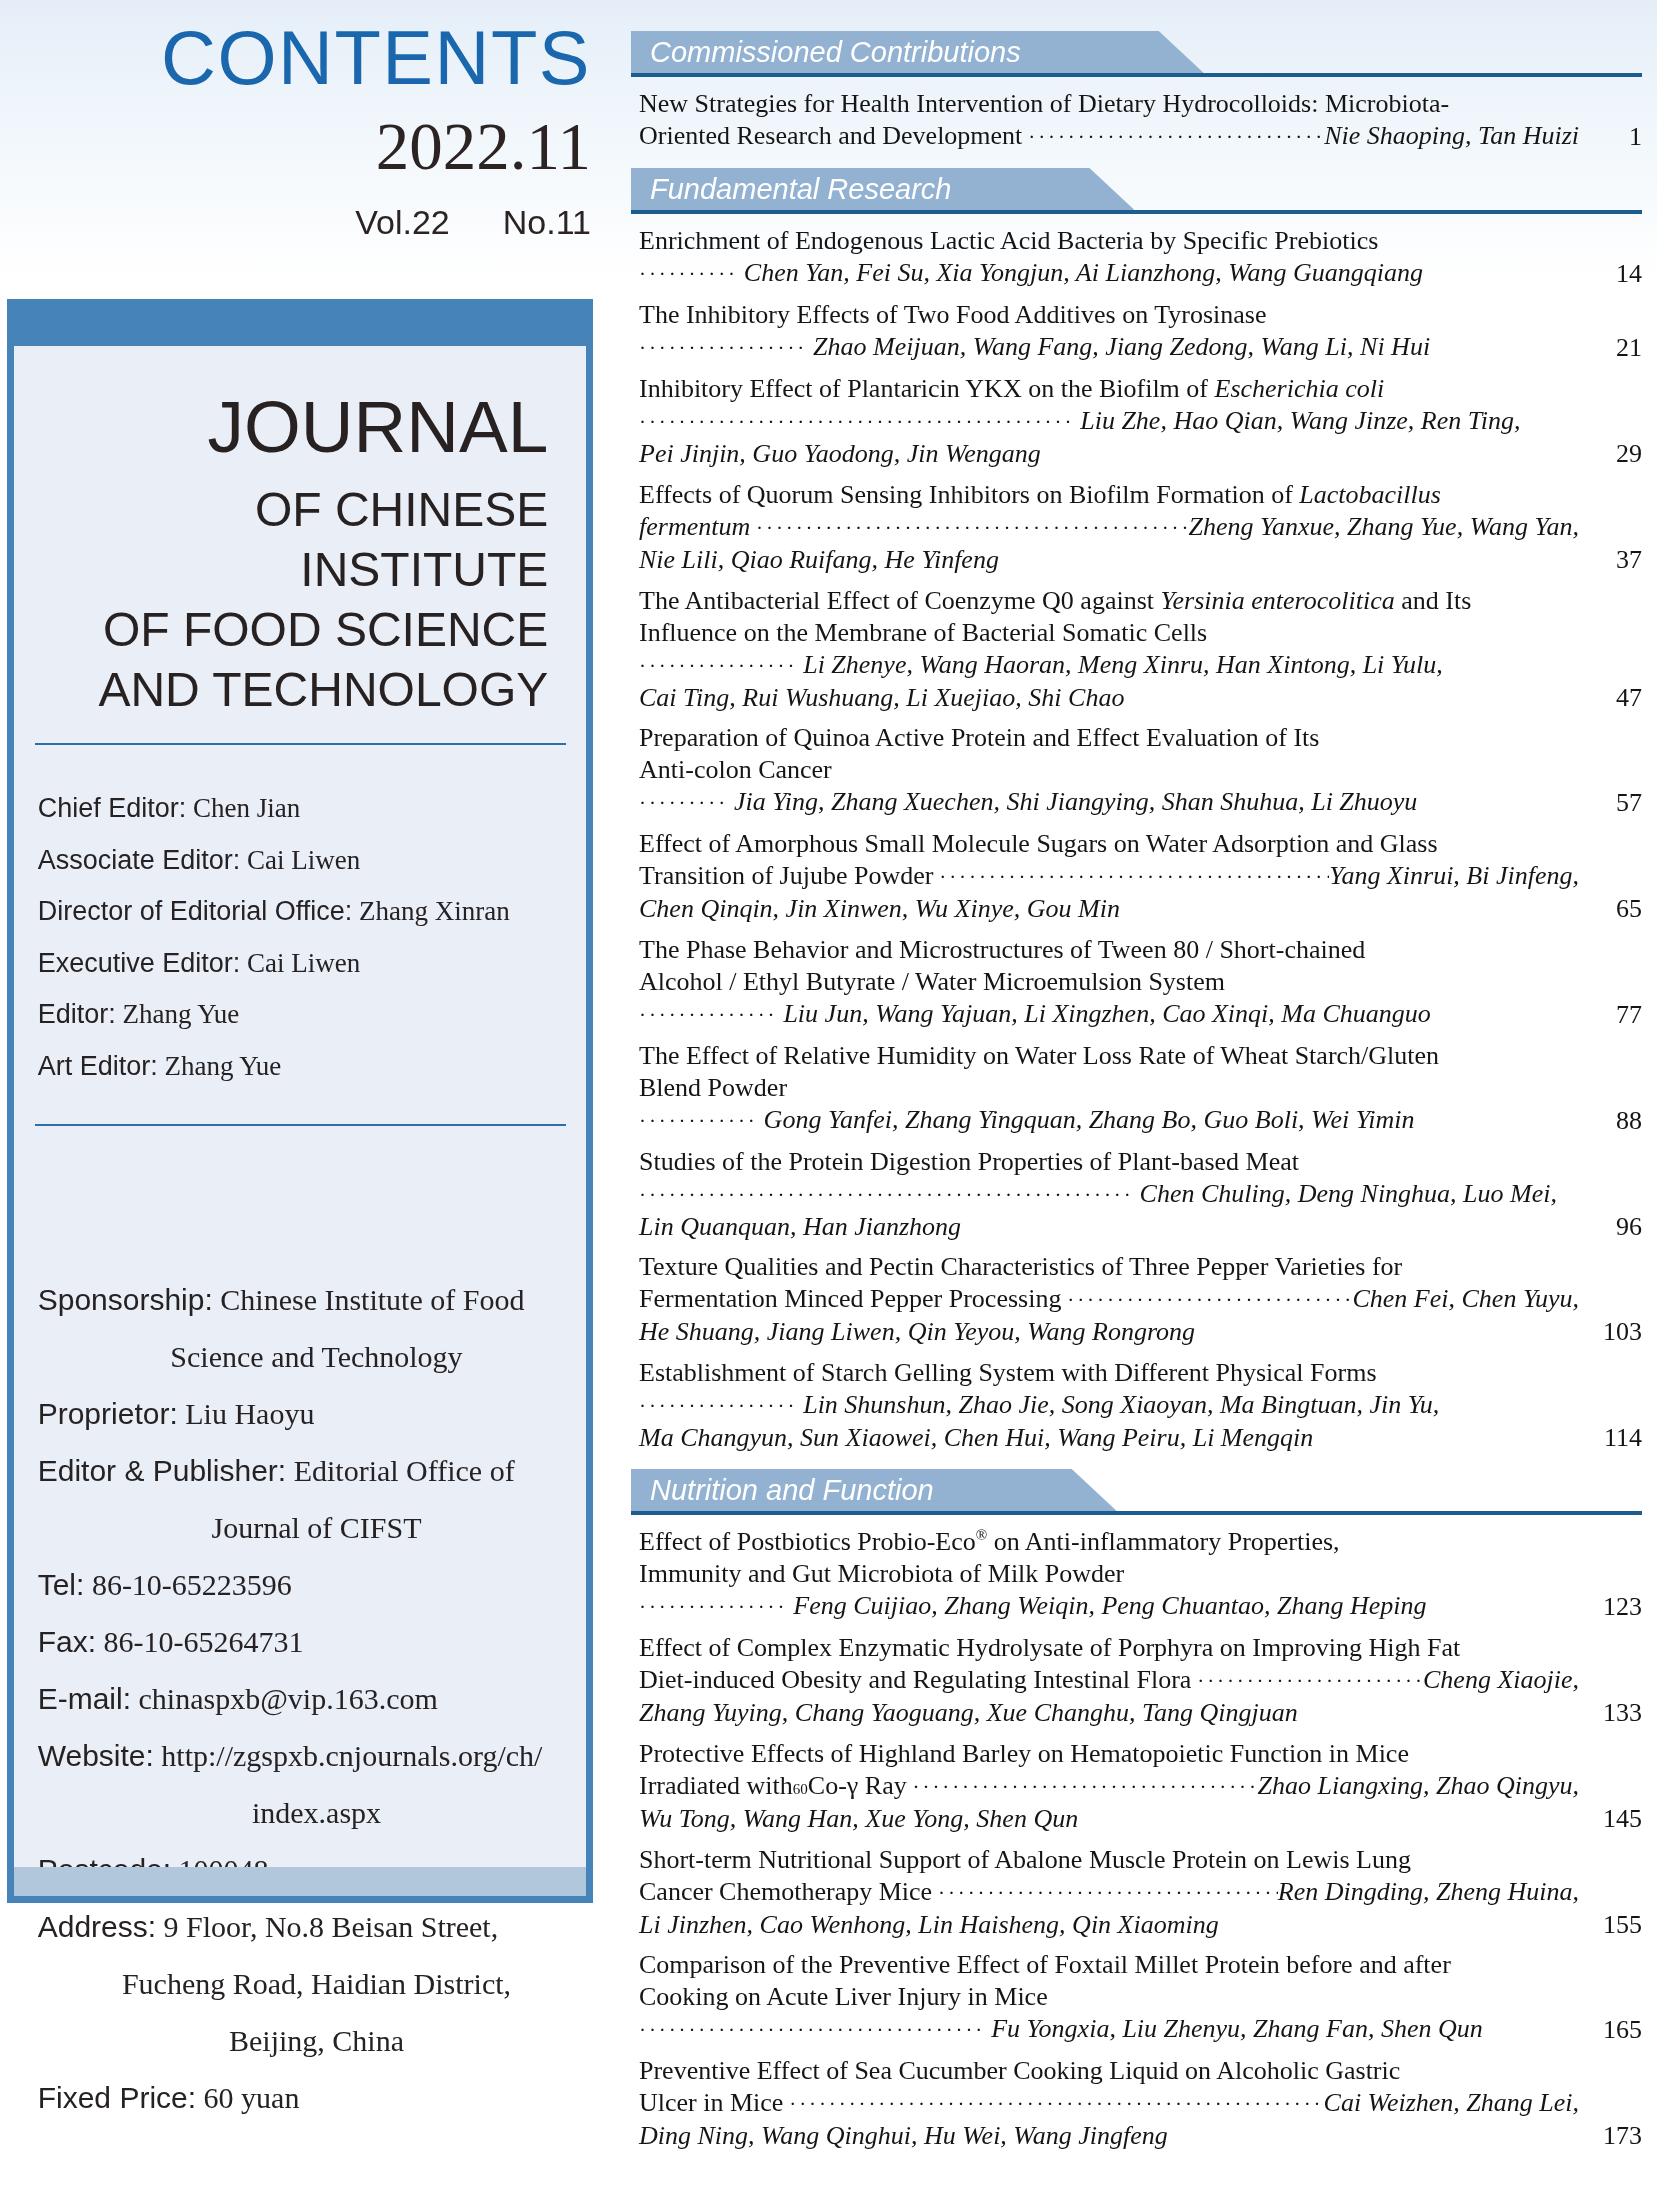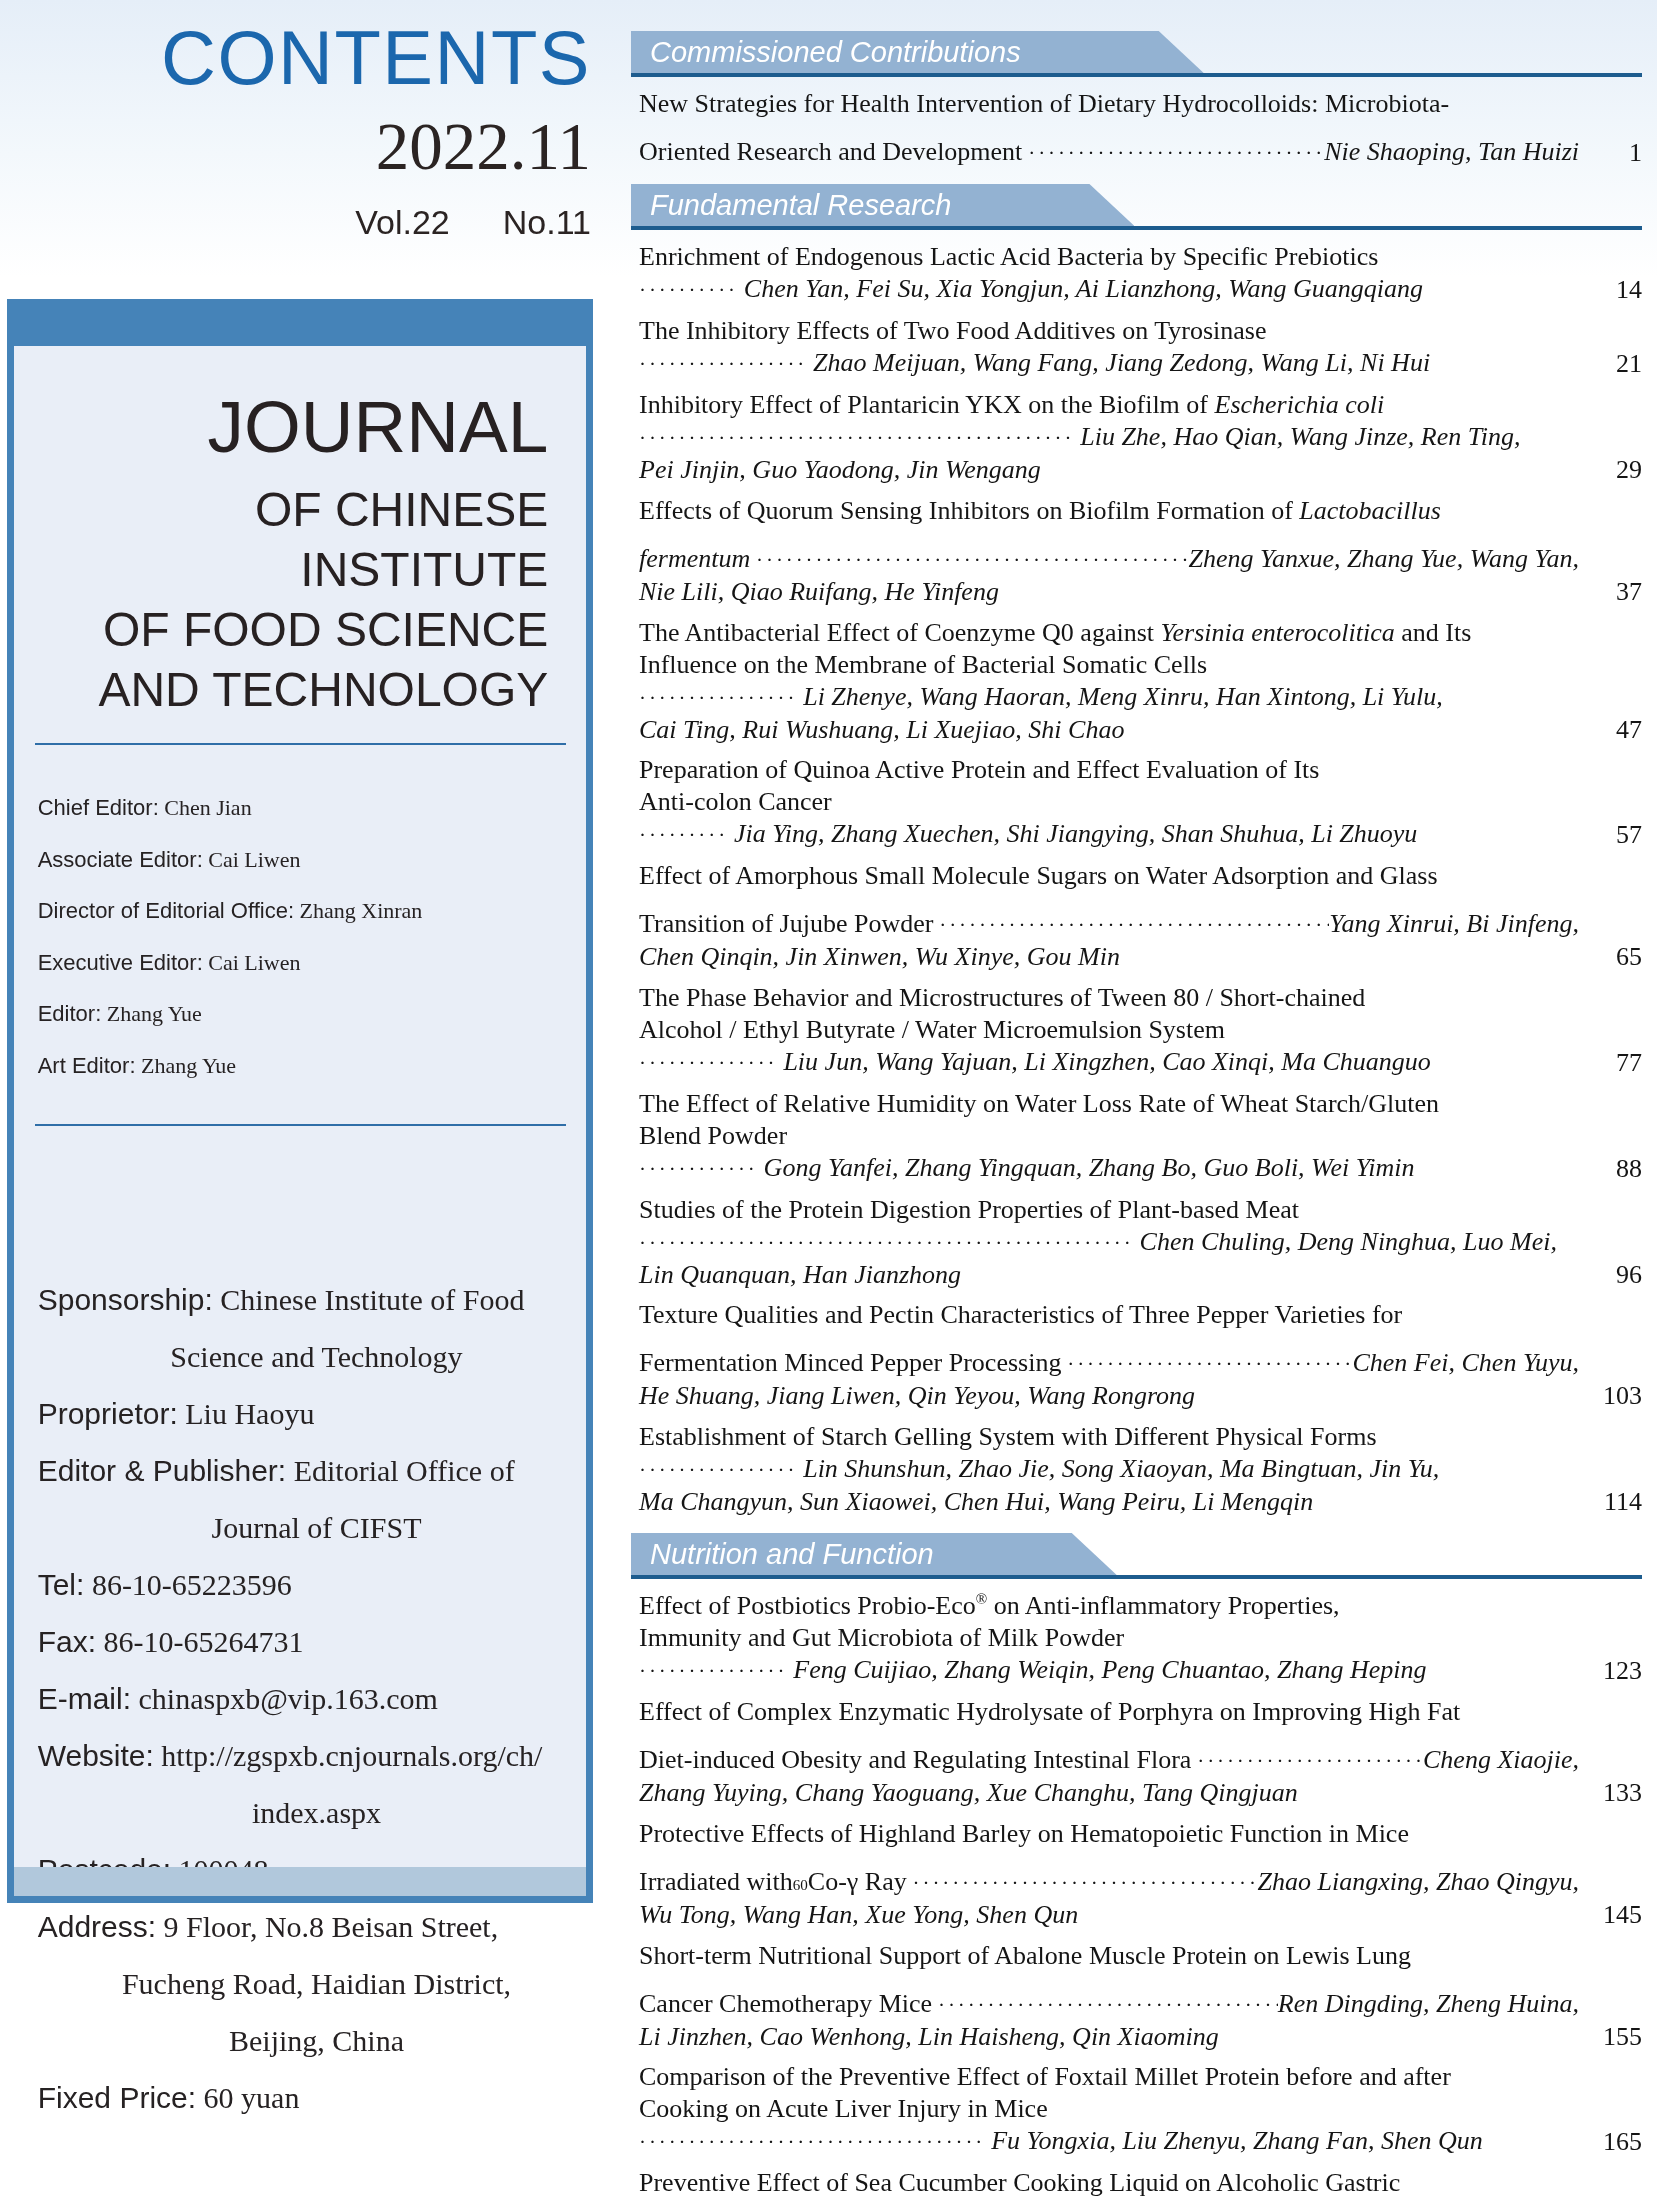"Nie Shaoping, Tan Huizi" .si { margin-top: 16px -> none }
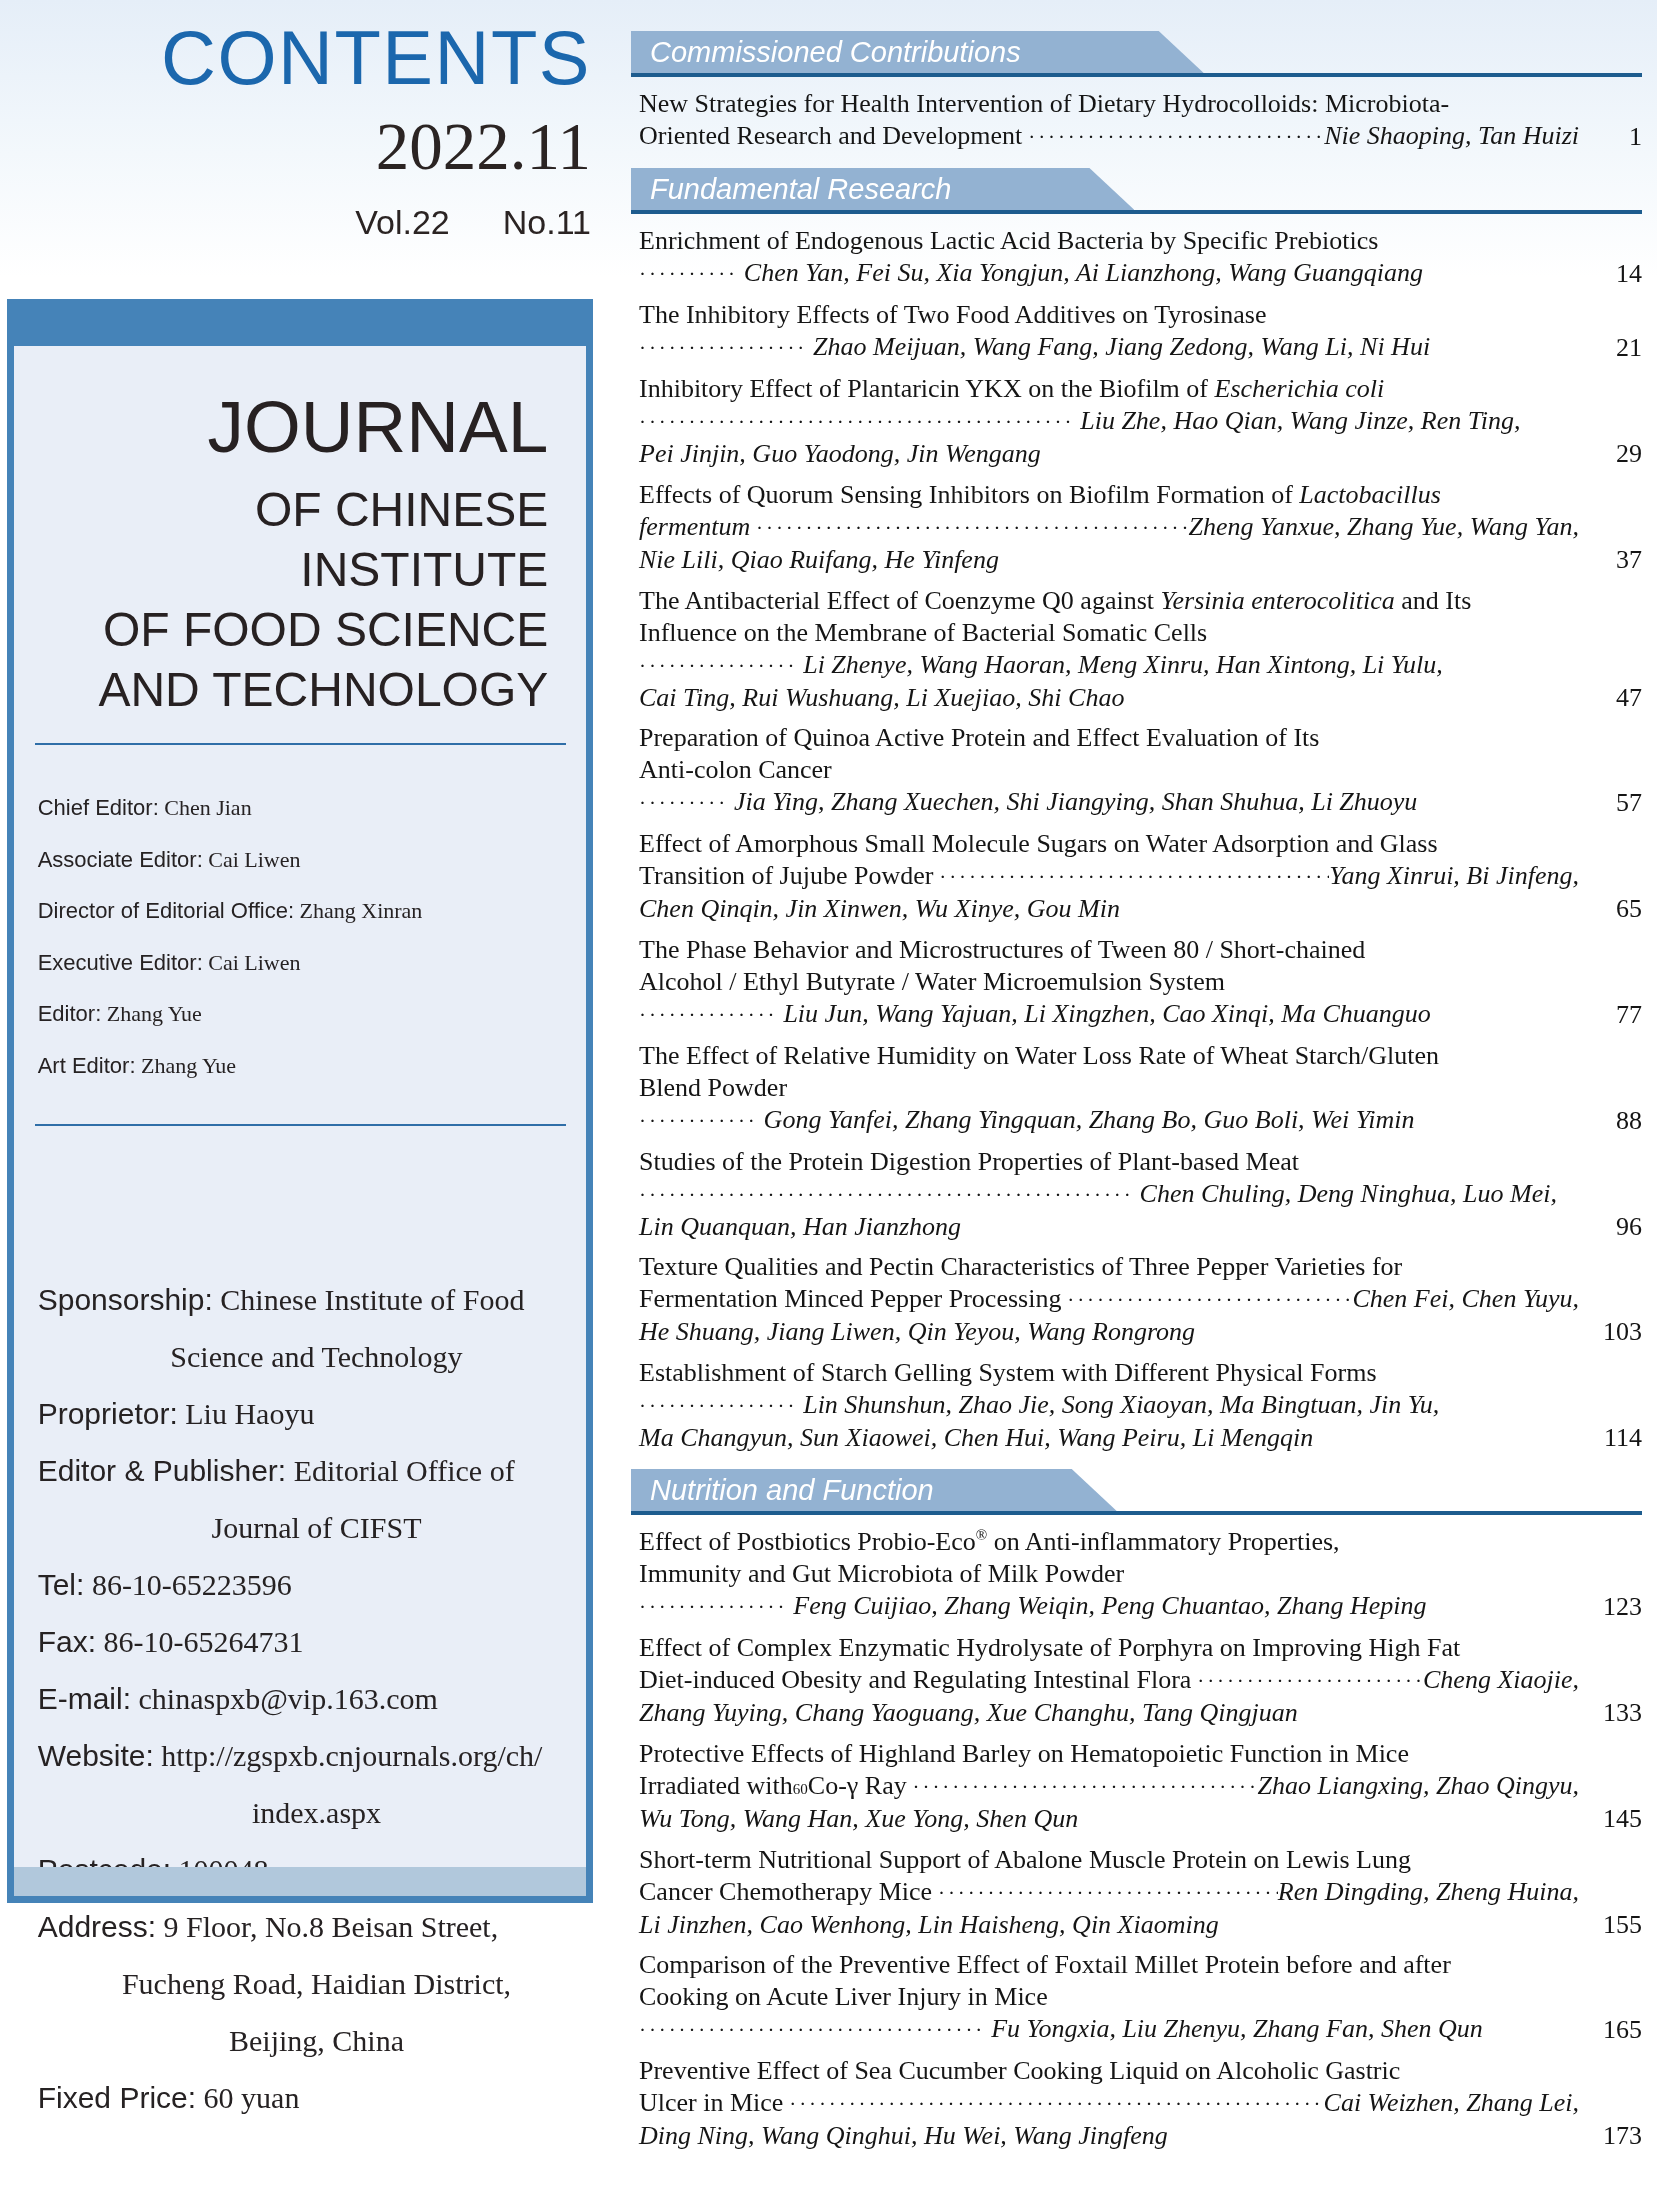"Chief Editor: Chen Jian" .ed-row { font-size: 22px -> 27px }
